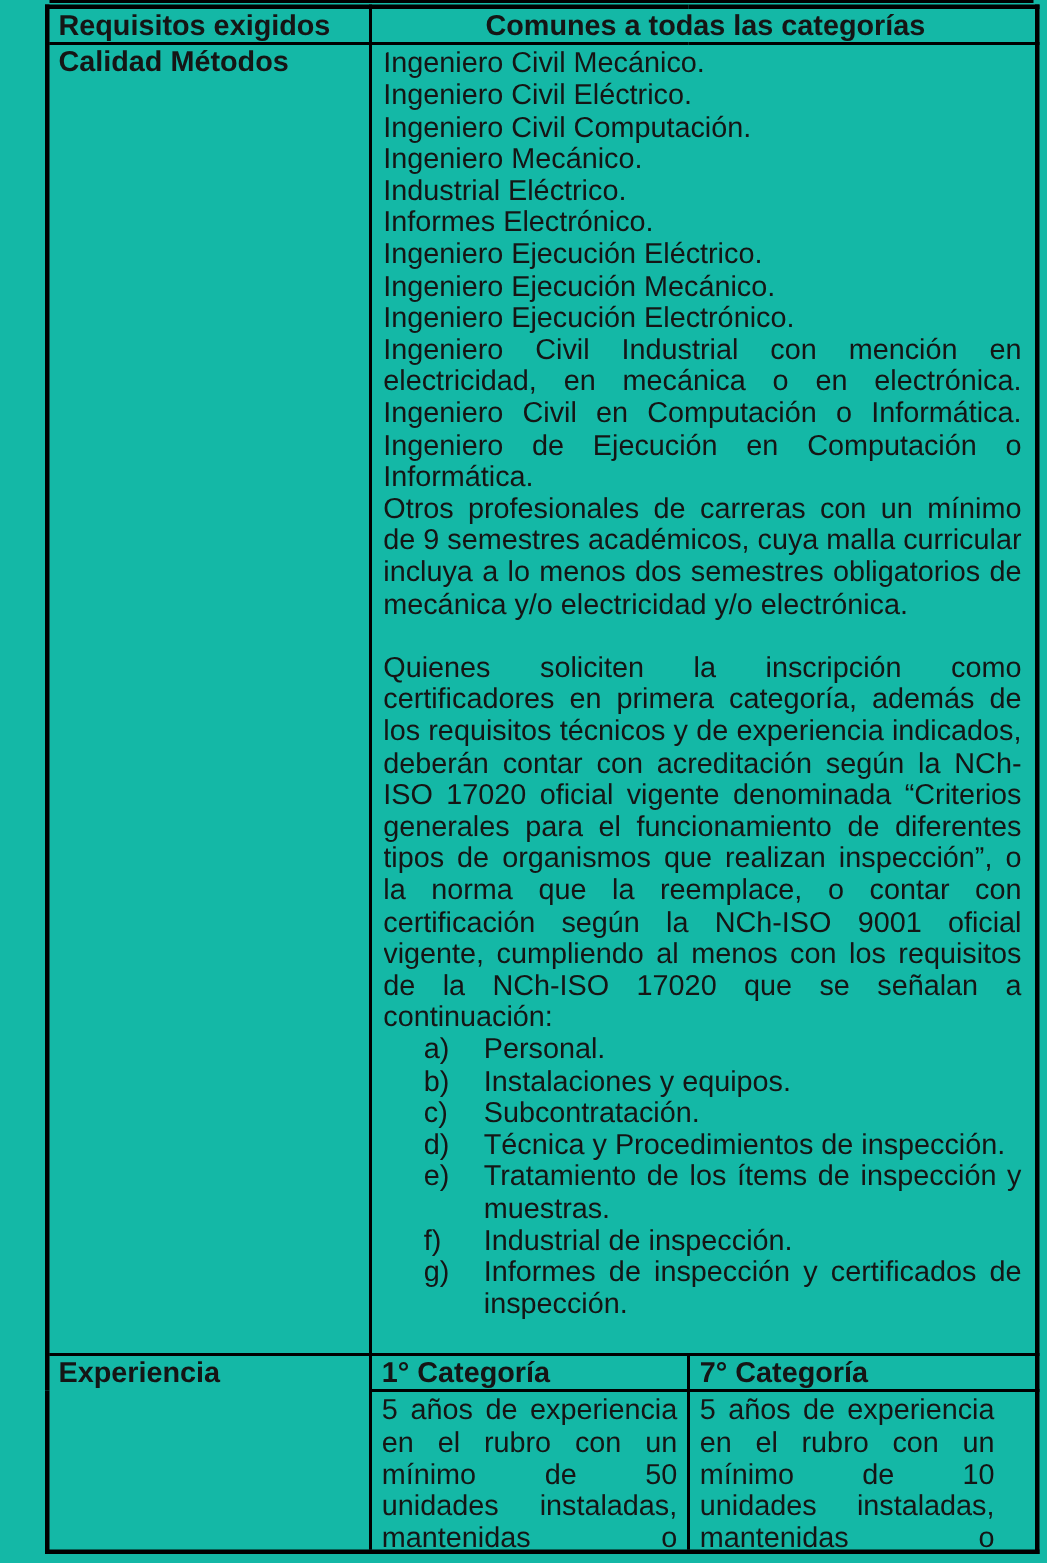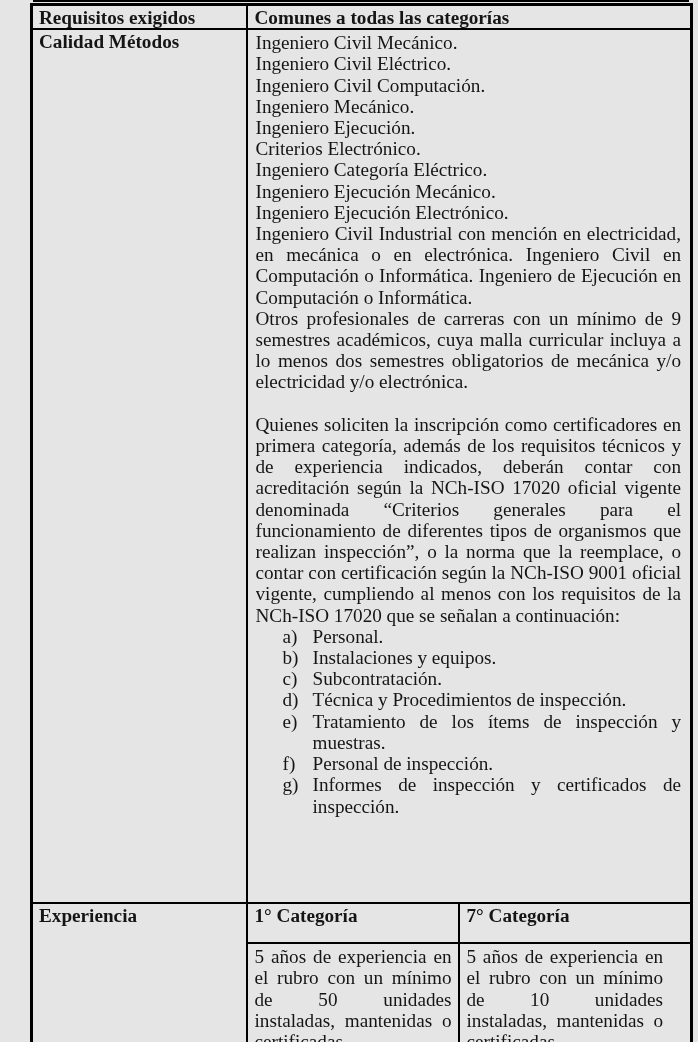"Requisitos exigidos" #page { background: #e5e5e5 -> #14b8a6; font-family: Liberation Serif, serif -> Liberation Sans, sans-serif }
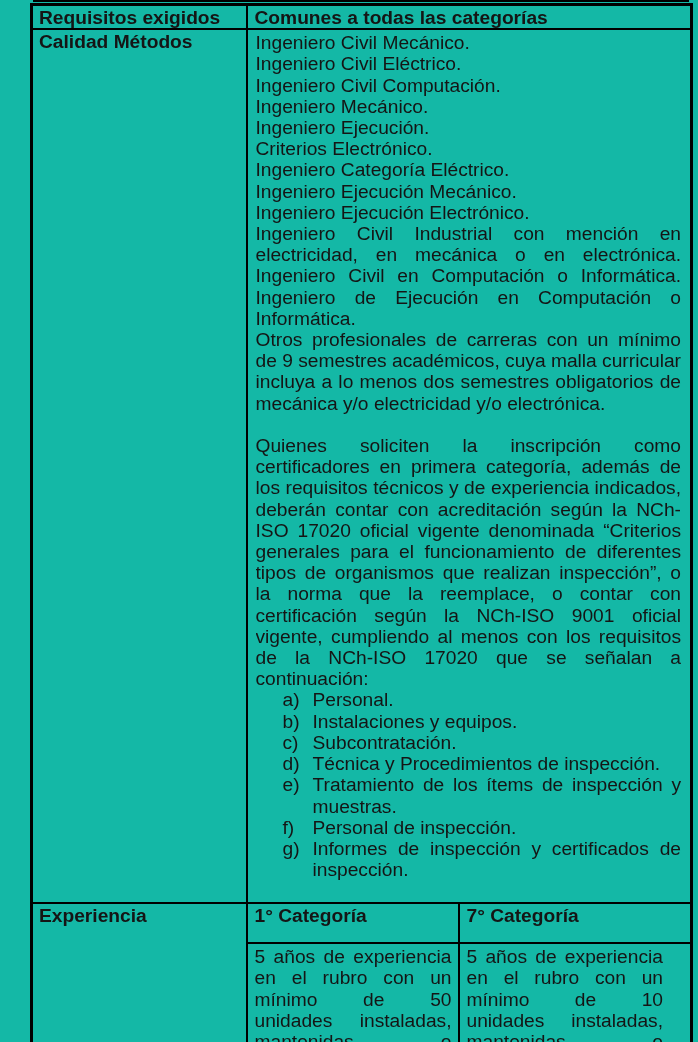"Comunes a todas las categorías" th.c-wide { text-align: left -> center }
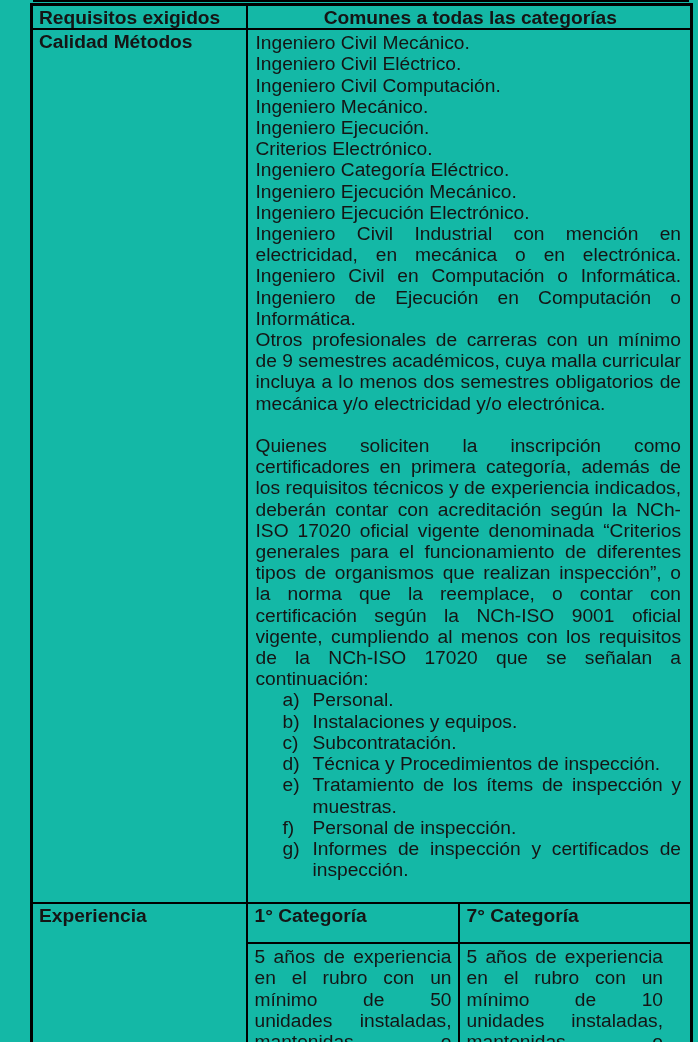"Ingeniero Ejecución." div.t-line { text: Ingeniero Ejecución -> Industrial Eléctrico }
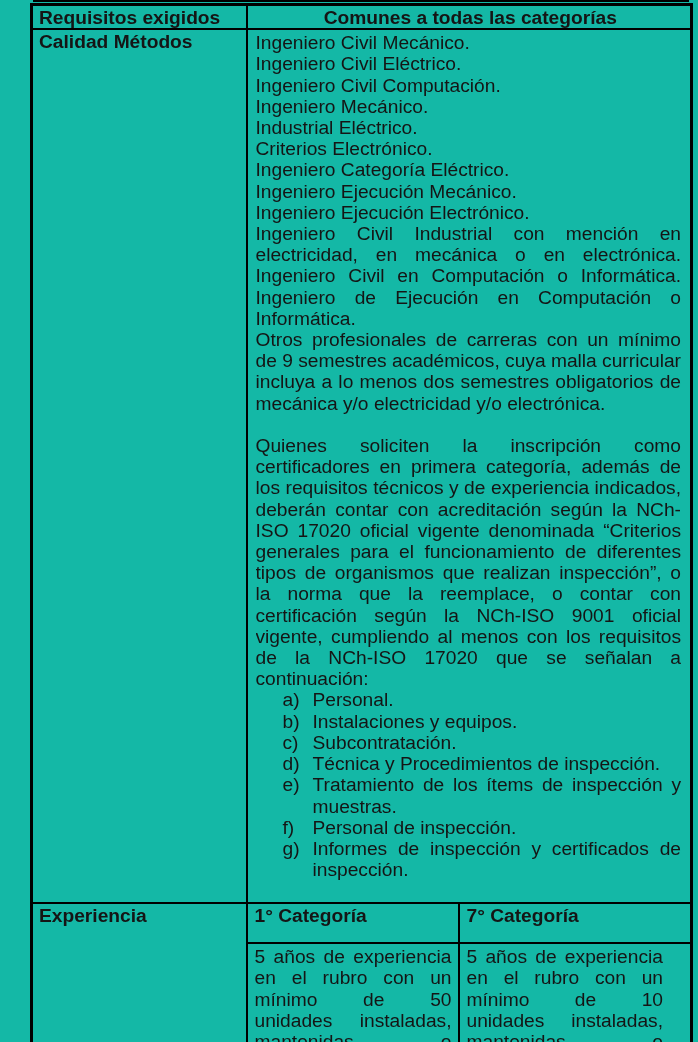"Criterios Electrónico." div.t-line { text: Criterios -> Informes }
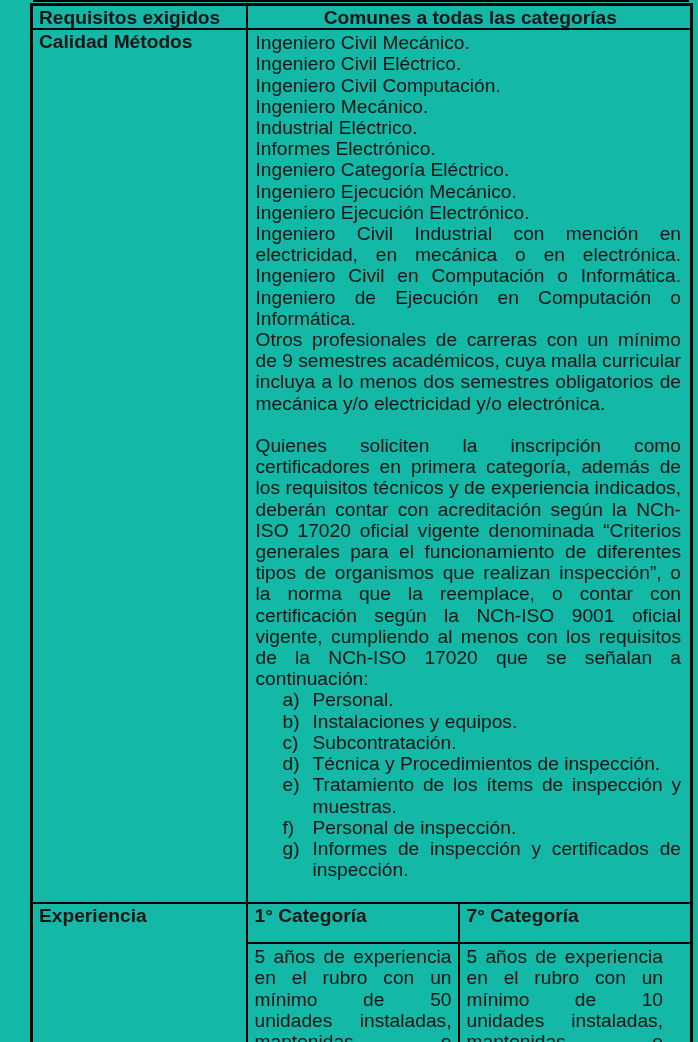"Ingeniero Categoría Eléctrico." div.t-line { text: Categoría -> Ejecución }
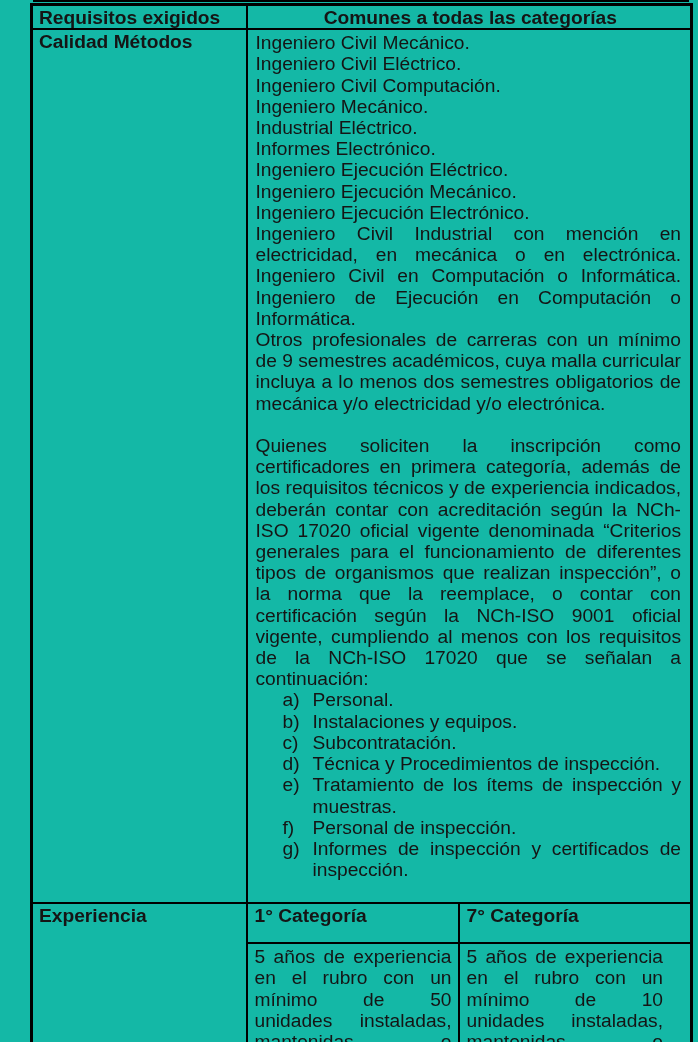"Personal." .li-body { margin-left: none -> 10px }
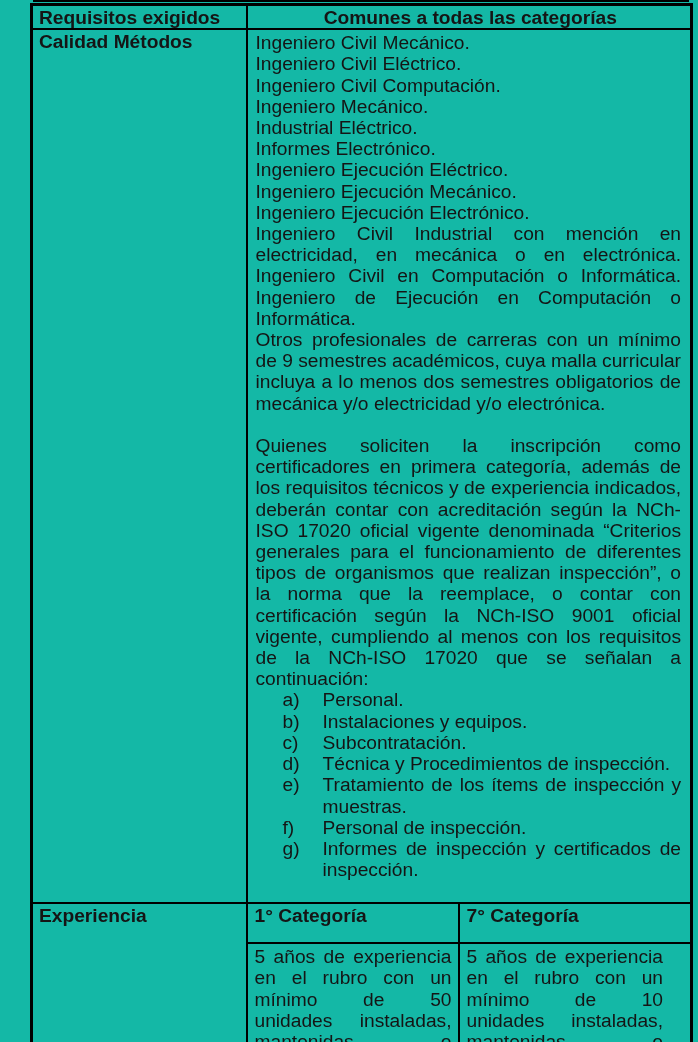"Personal de inspección." div.li-body { text: Personal -> Industrial }
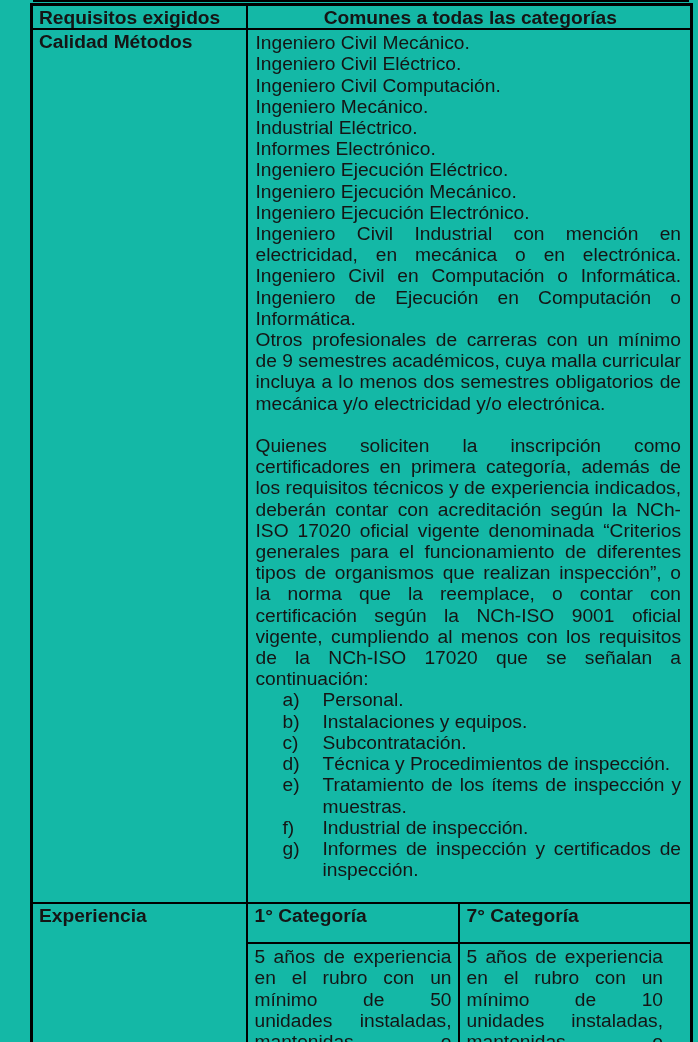"Experiencia" tr.r-cathead { height: 40px -> 24px }
